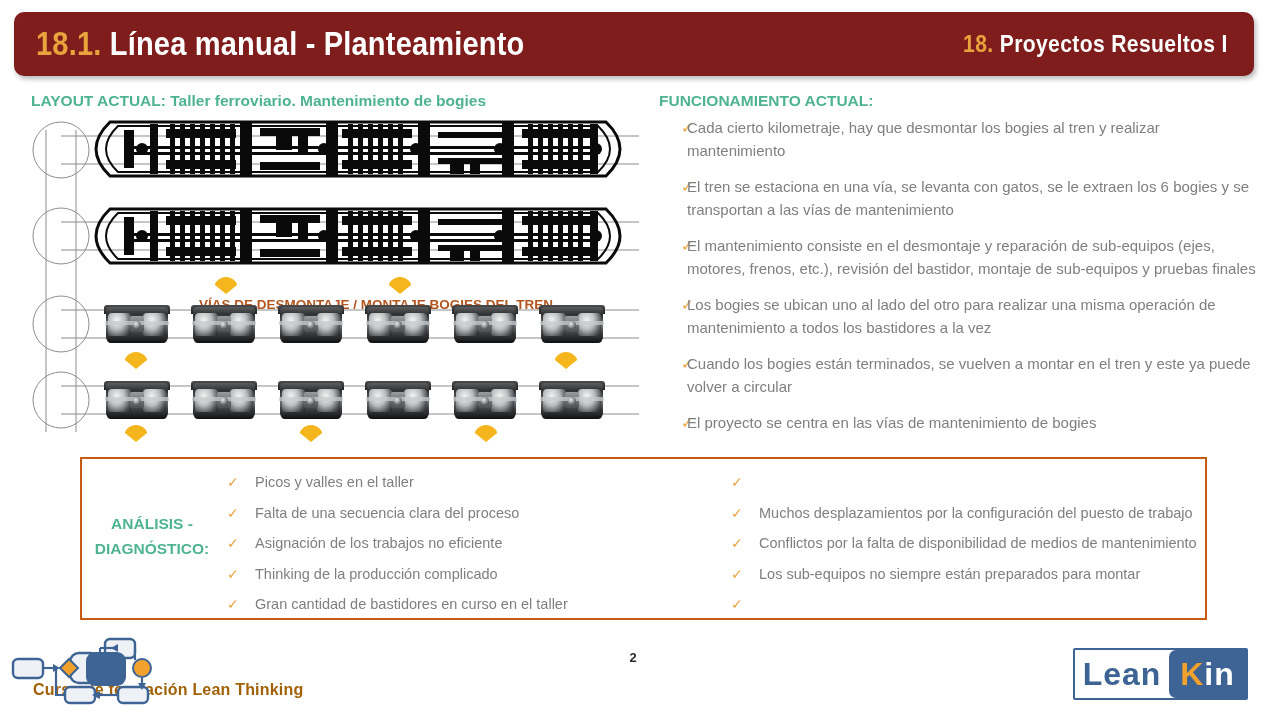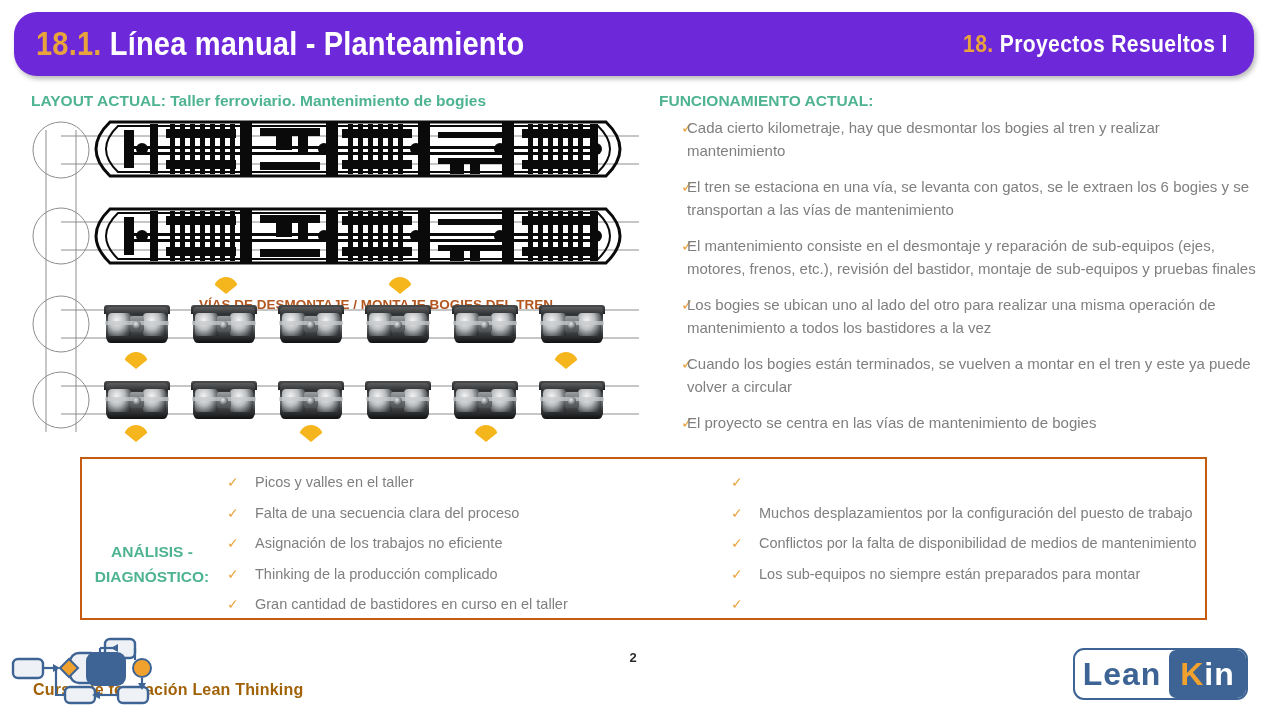"18.1. Línea manual - Planteamiento" .header-band { background: #6d28d9 -> #7f1d1d; border-radius: 23px -> 10px }
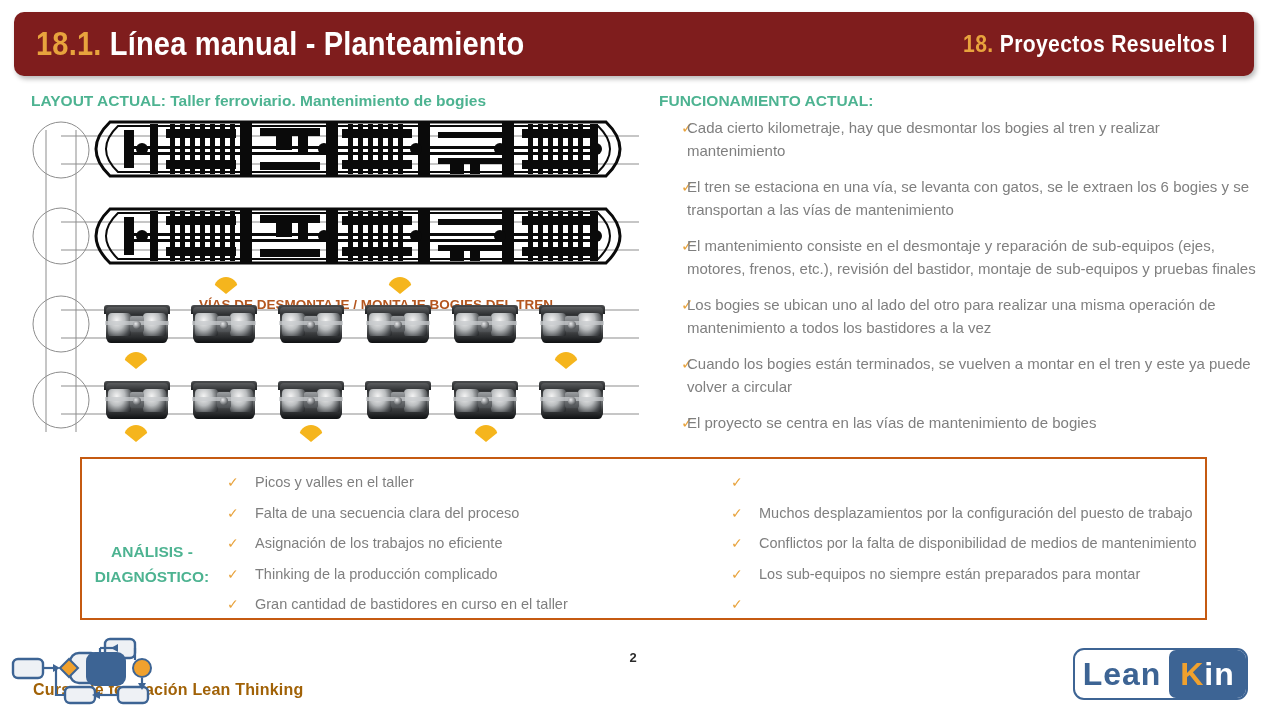"ANÁLISIS -" .analysis-label { margin-top: 28px -> none }
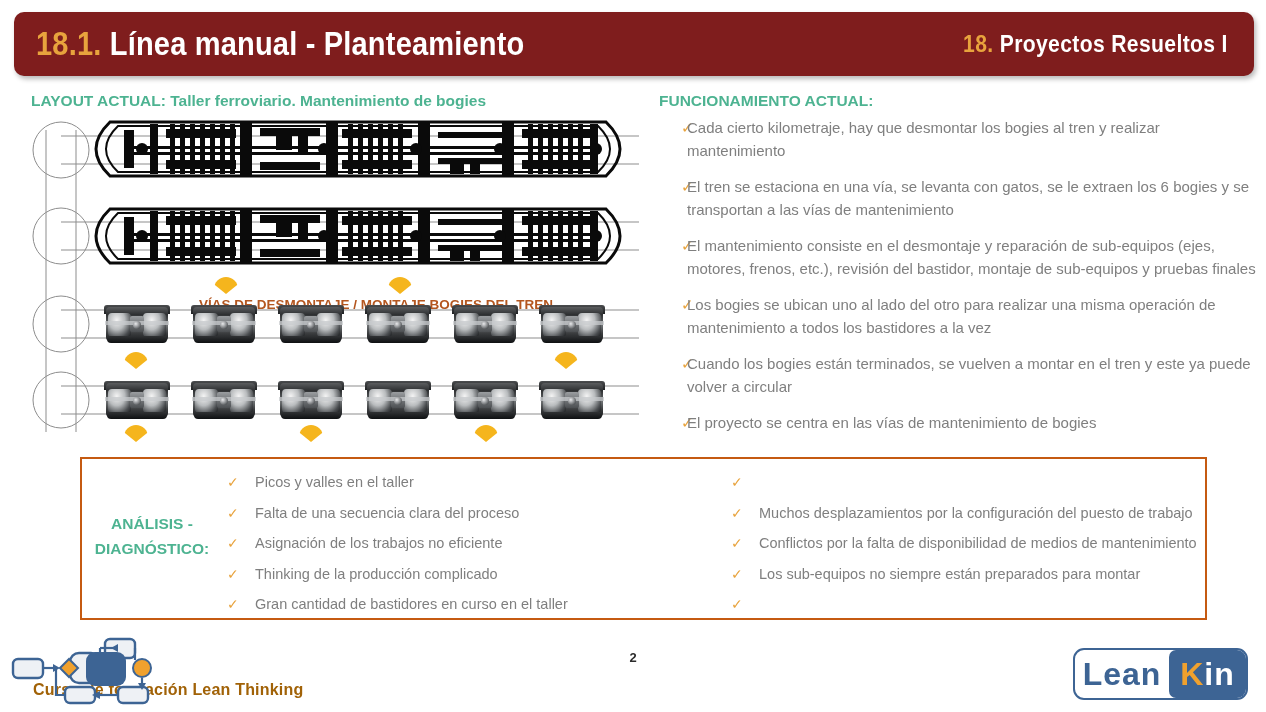"Lean" .leankin { border-radius: 11px -> 2px }
